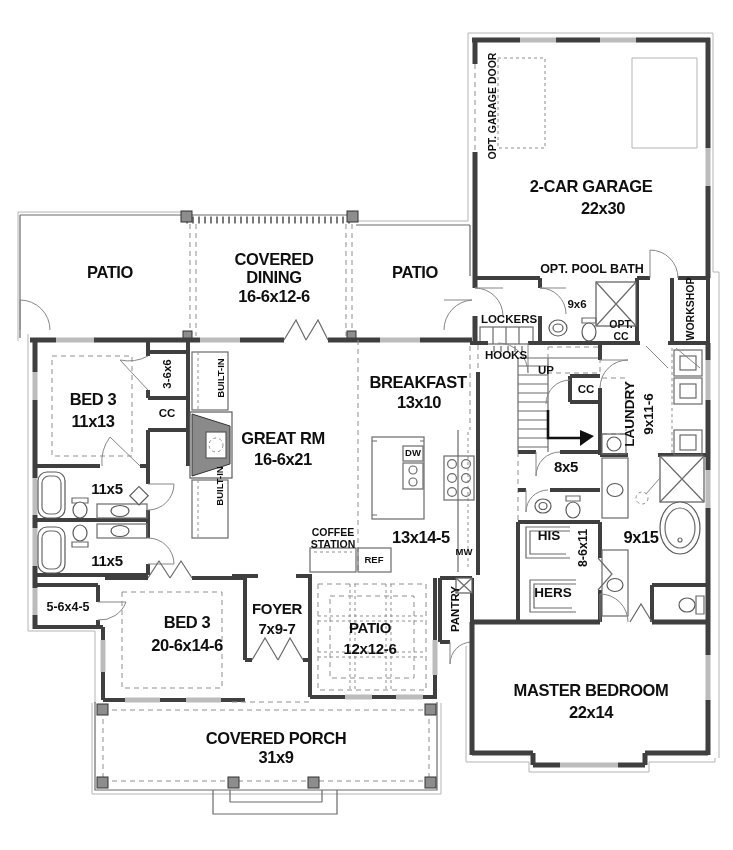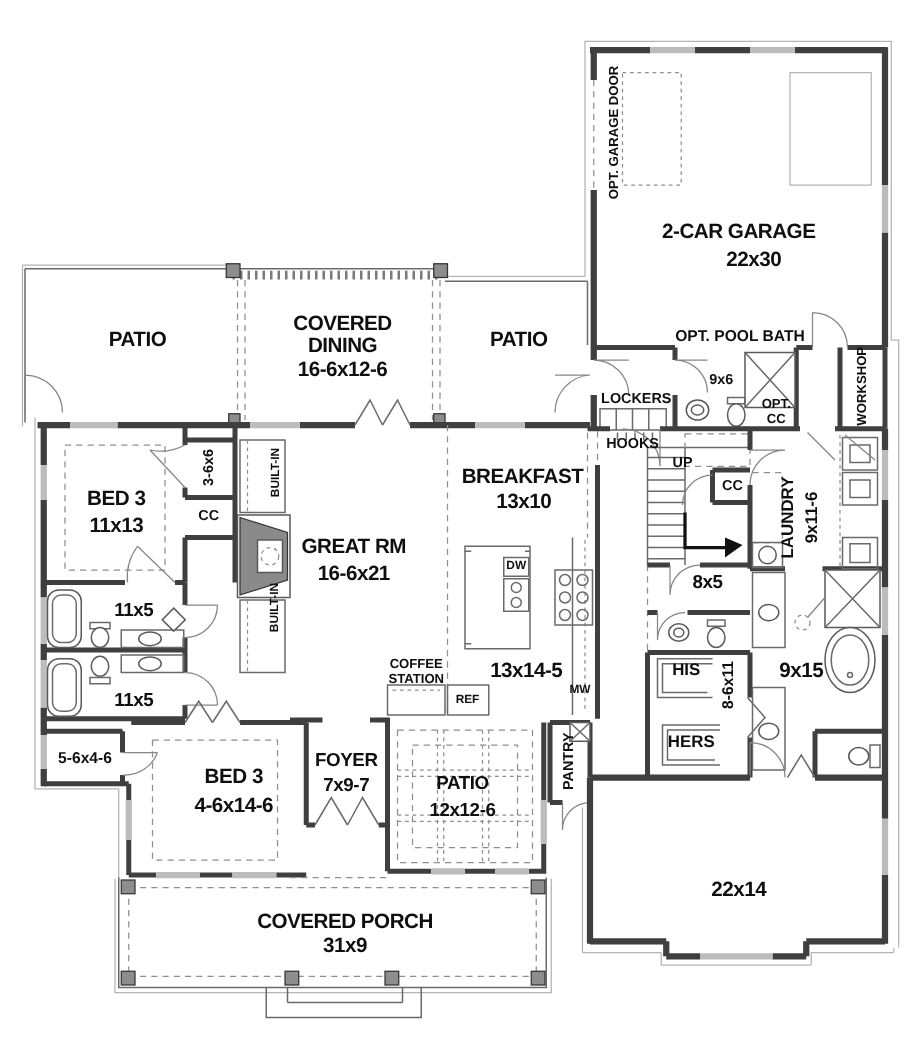"5-6x4-6" div.lbl { text: 5-6x4-6 -> 5-6x4-5 }
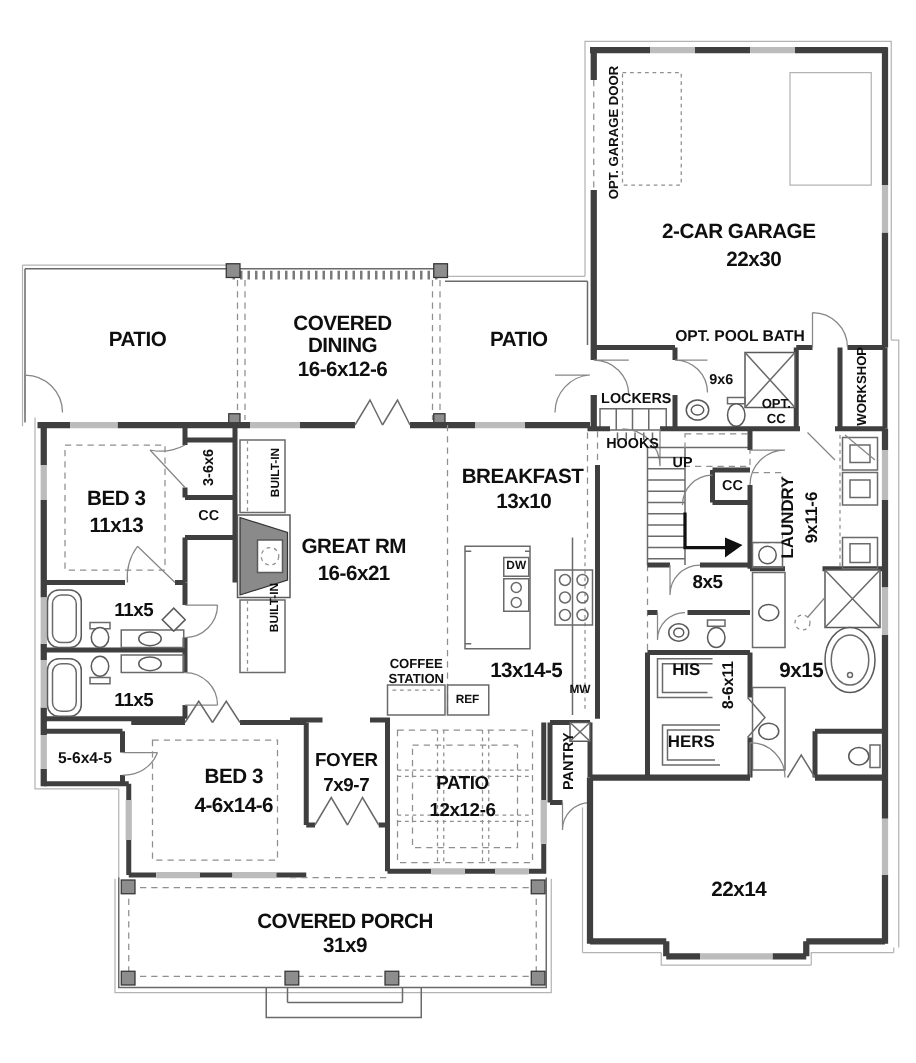"4-6x14-6" div.lbl { text: 4-6x14-6 -> 20-6x14-6 }
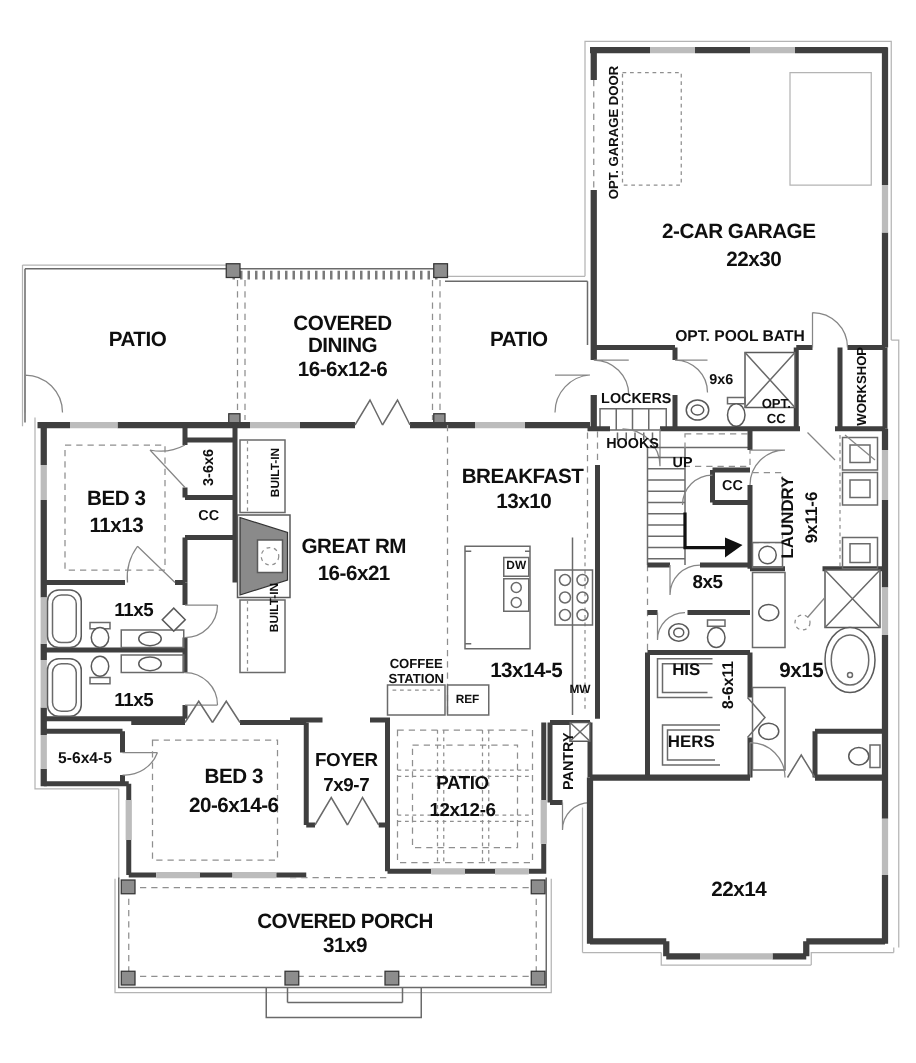"MASTER BEDROOM" div.lbl { html: none -> <div>MASTER BEDROOM</div> }
